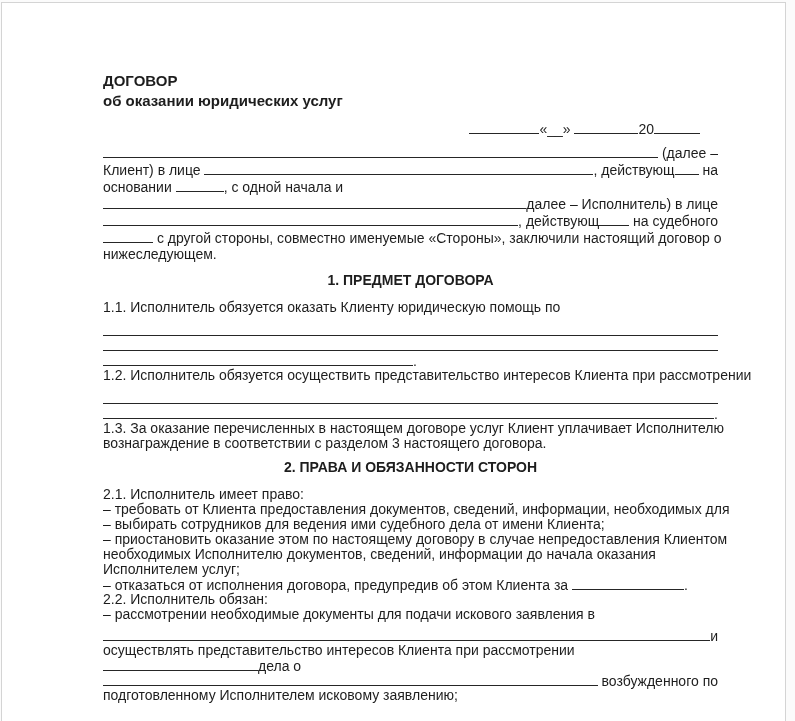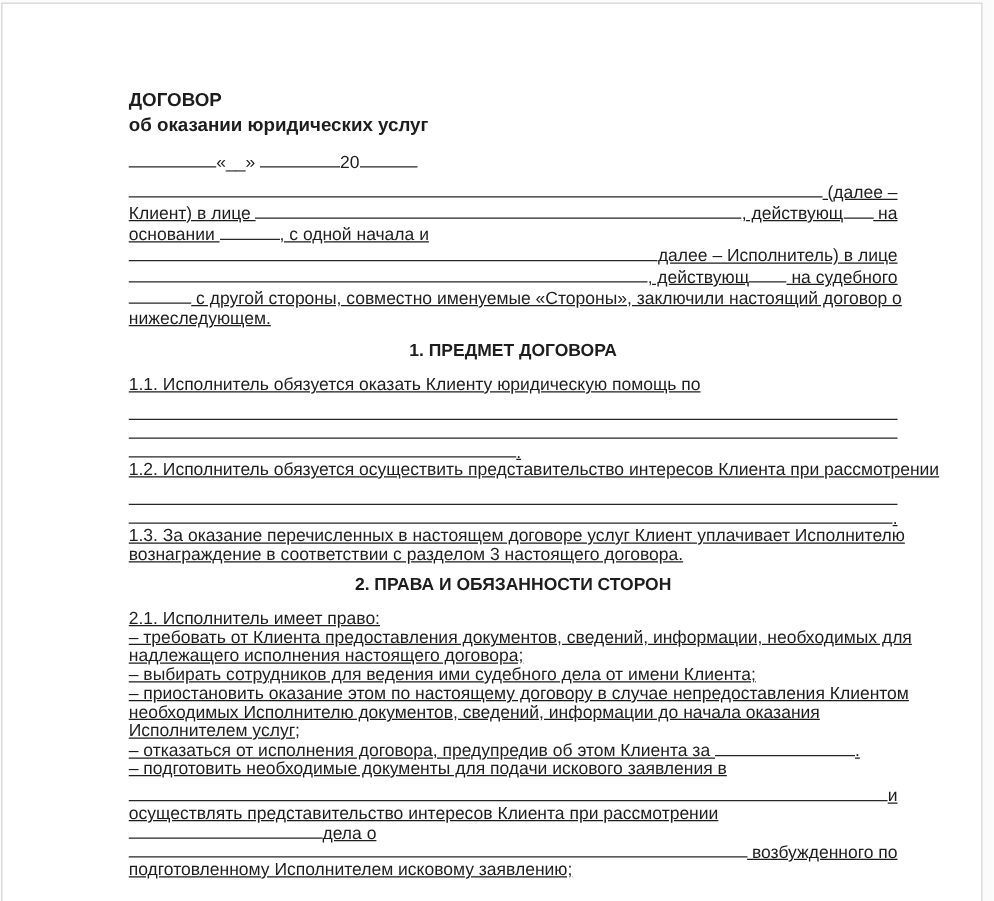"«__»" .citydate { justify-content: flex-start -> flex-end }
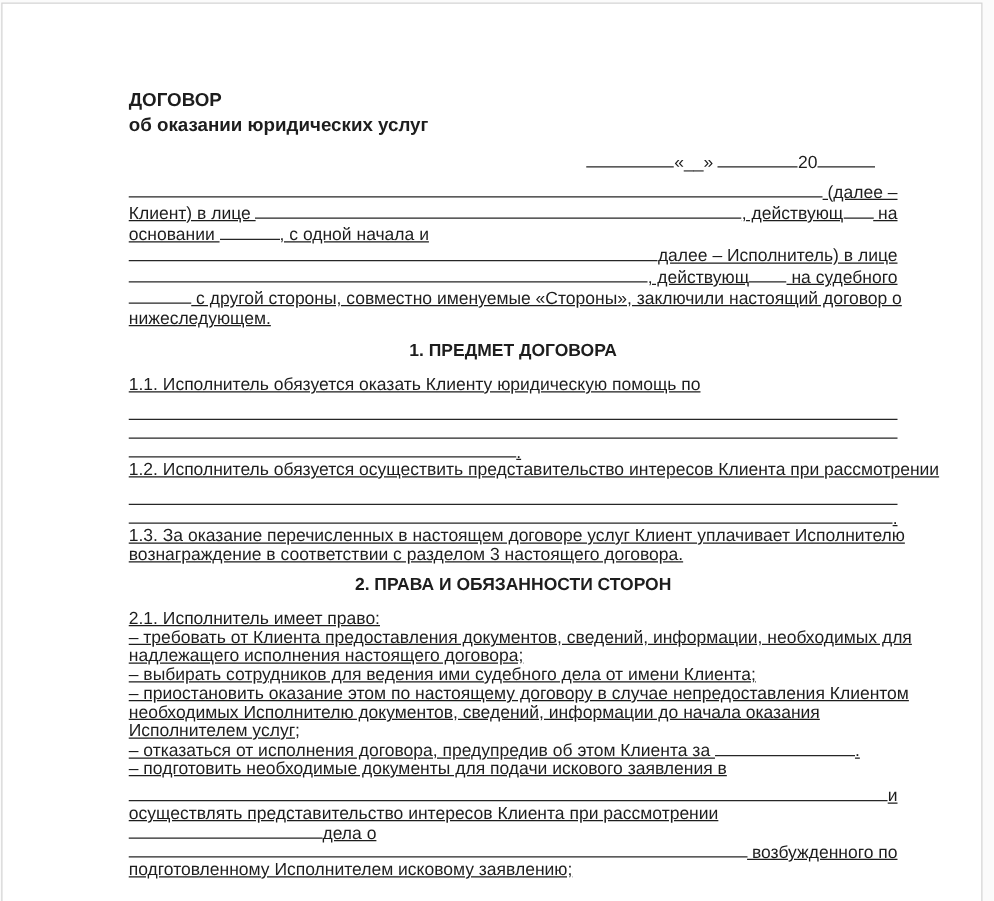"(далее –" .para { text-decoration: underline -> none }
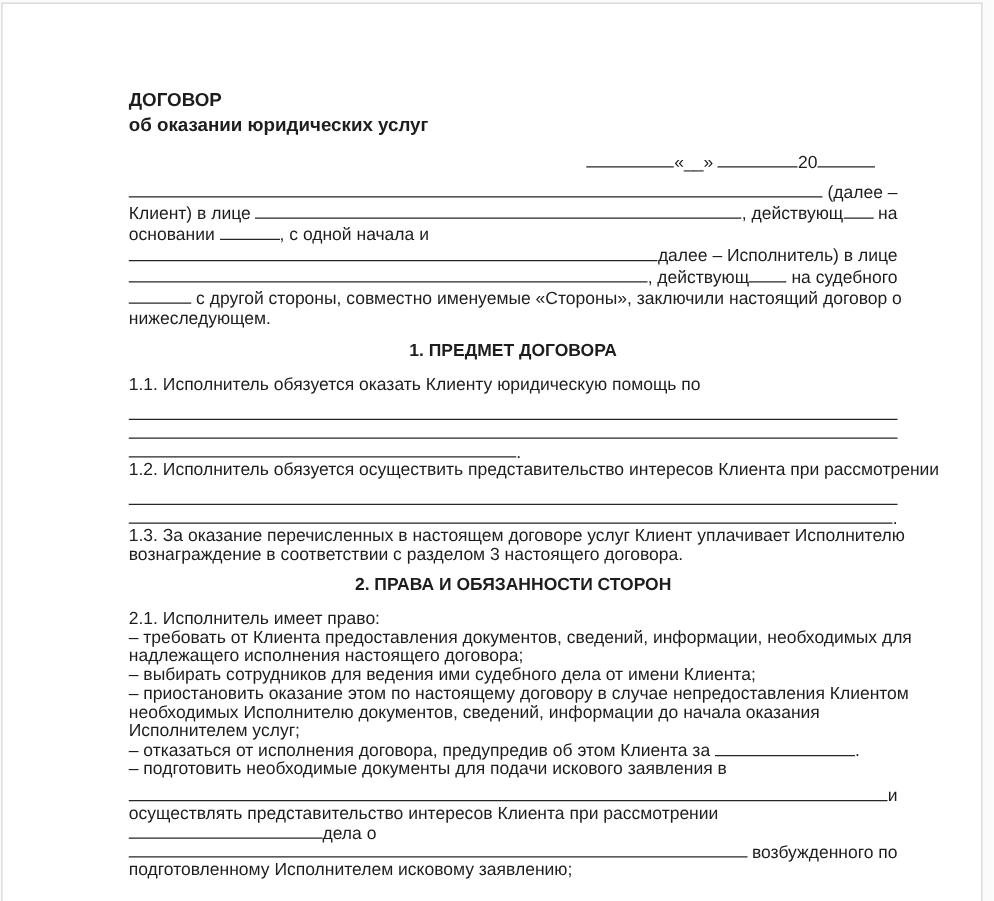"надлежащего исполнения настоящего" div.line { html: <div><span>надлежащего исполнения настоящего договора;</span></div> -> none }
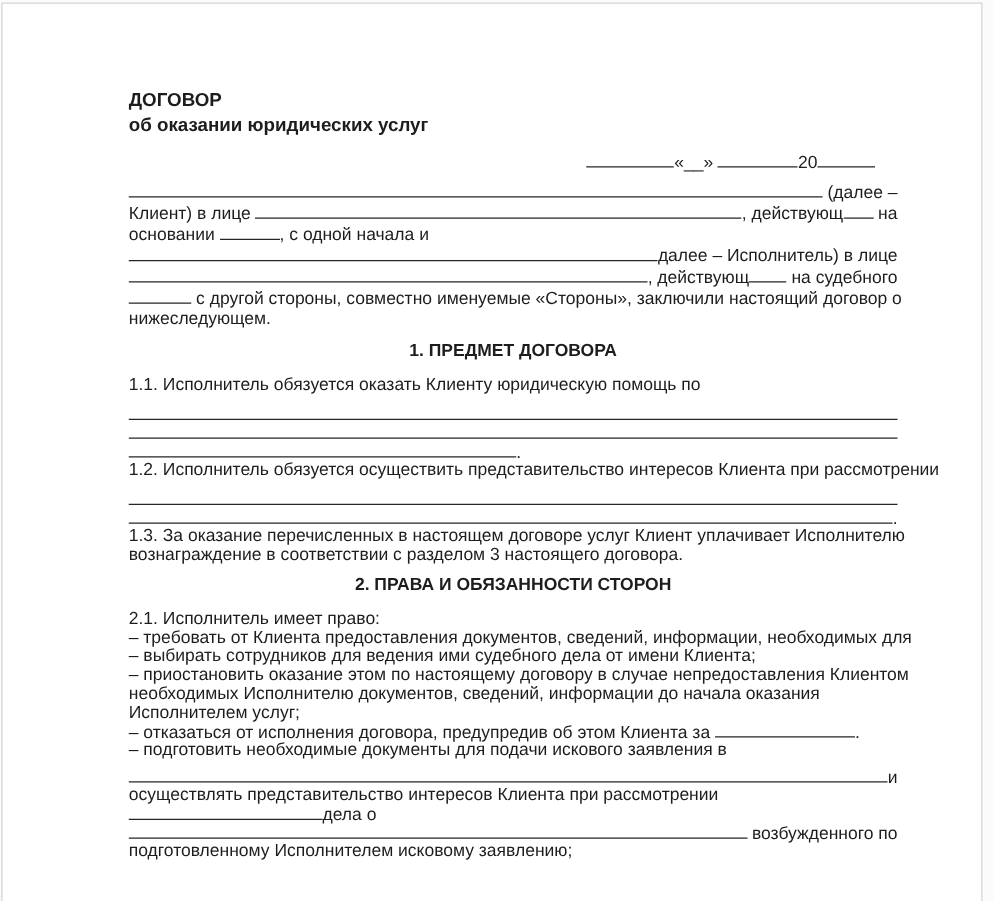"2.2. Исполнитель обязан:" div.line { html: none -> <div><span>2.2. Исполнитель обязан:</span></div> }
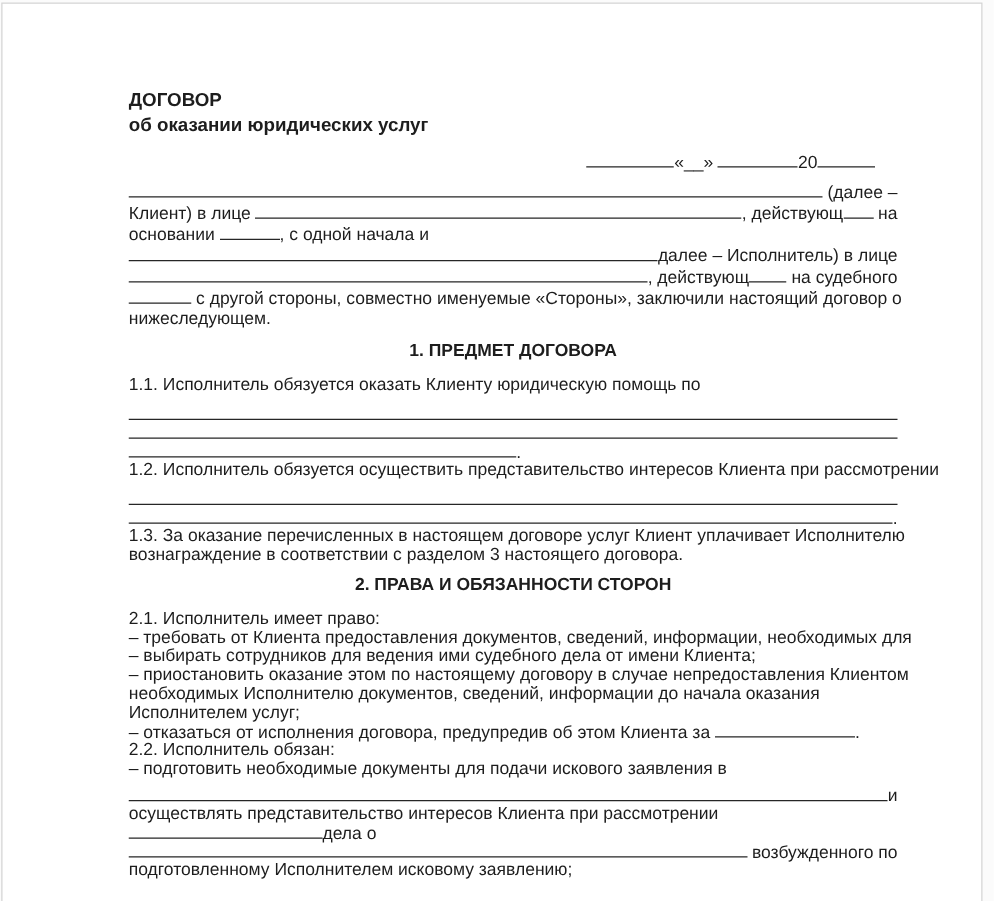"– подготовить необходимые документы для" span.t { text: подготовить -> рассмотрении }
